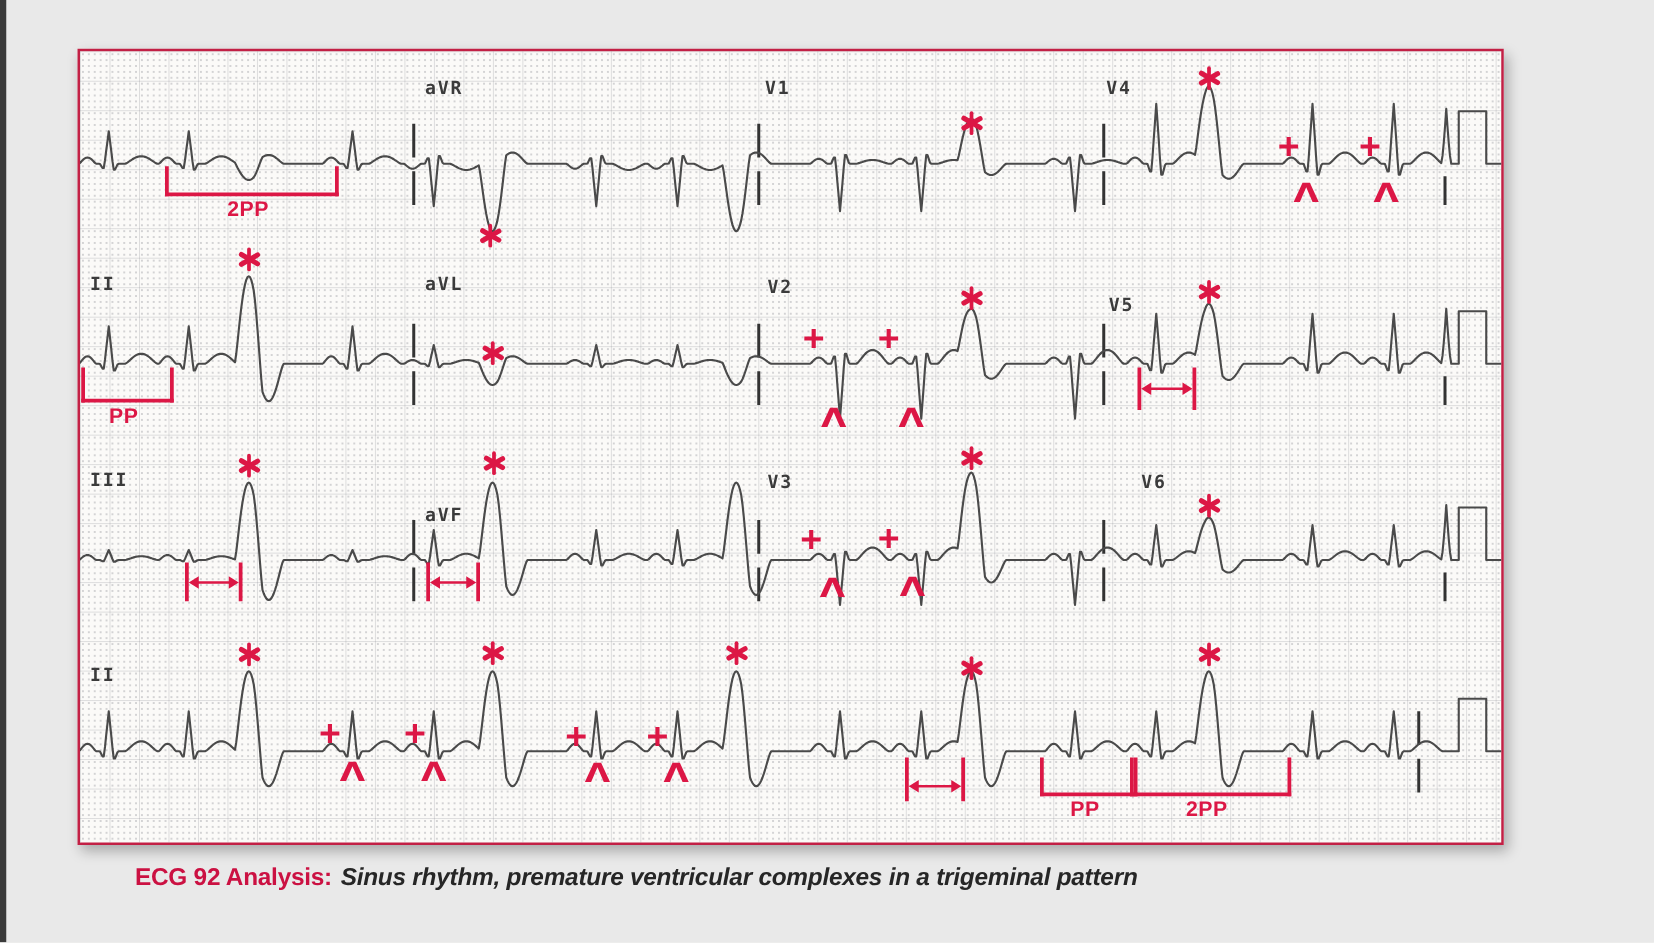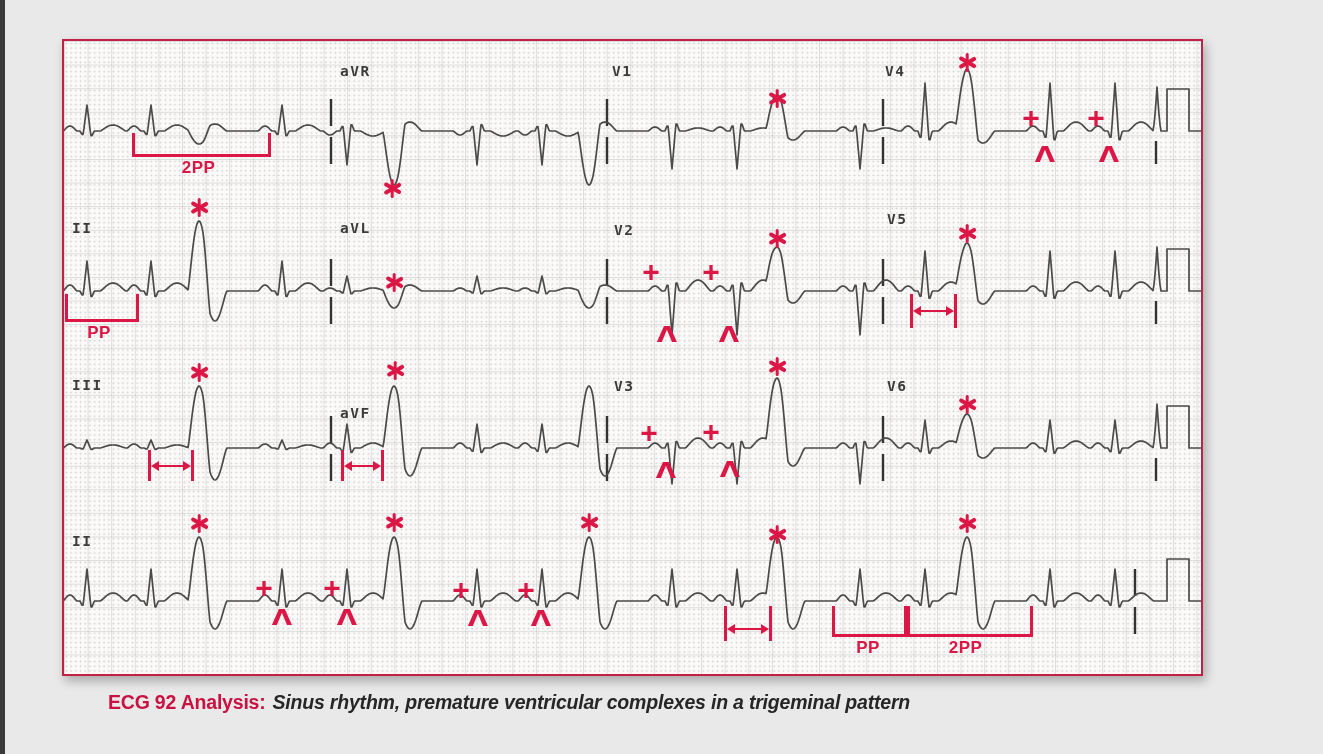"V5" div.lead-label { top: 170px -> 196px }
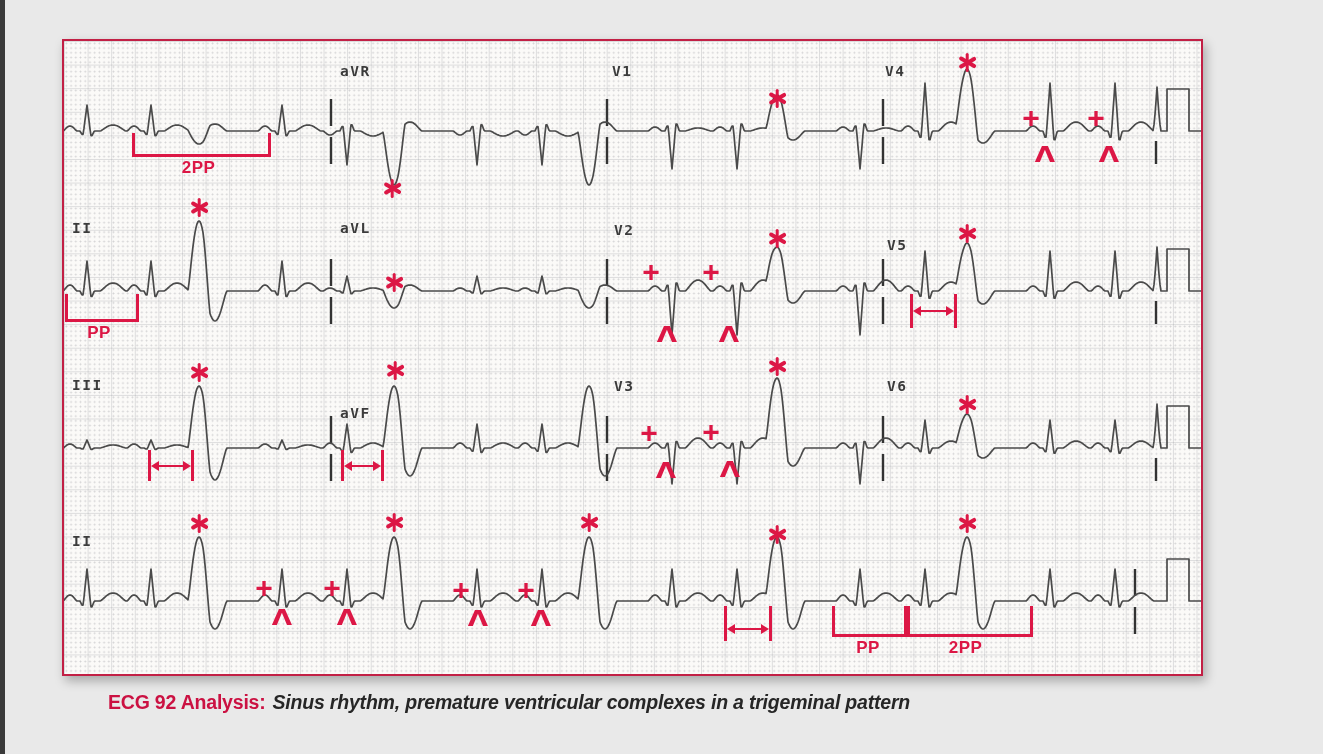"V6" div.lead-label { left: 823px -> 849px }
